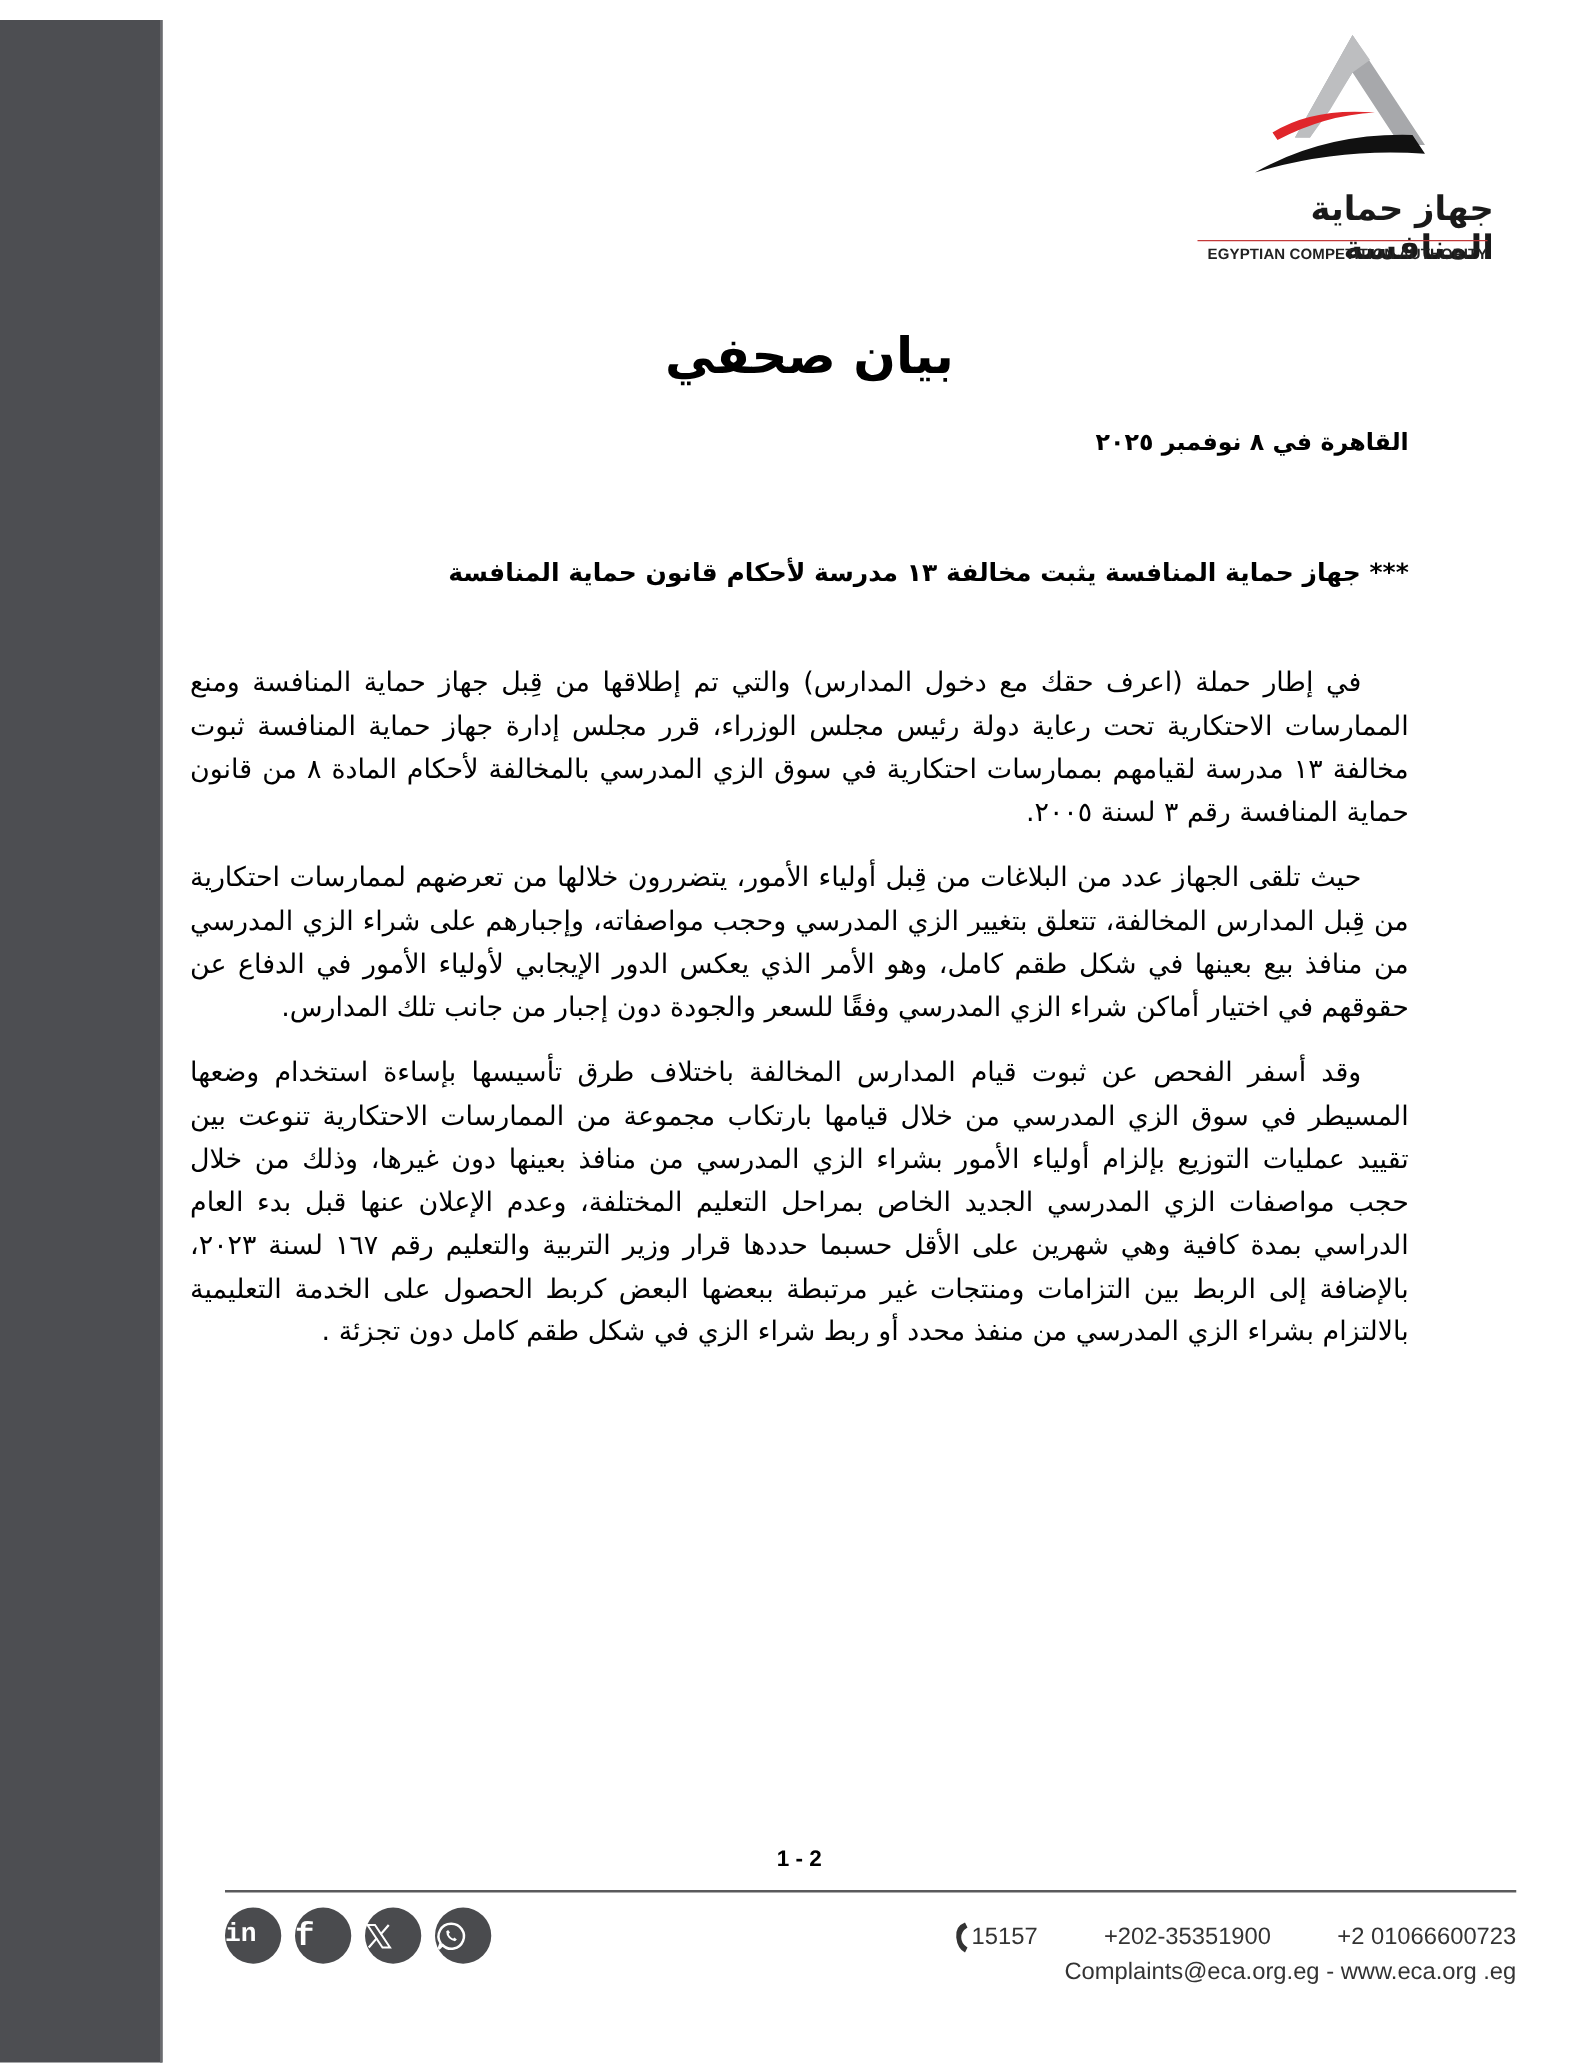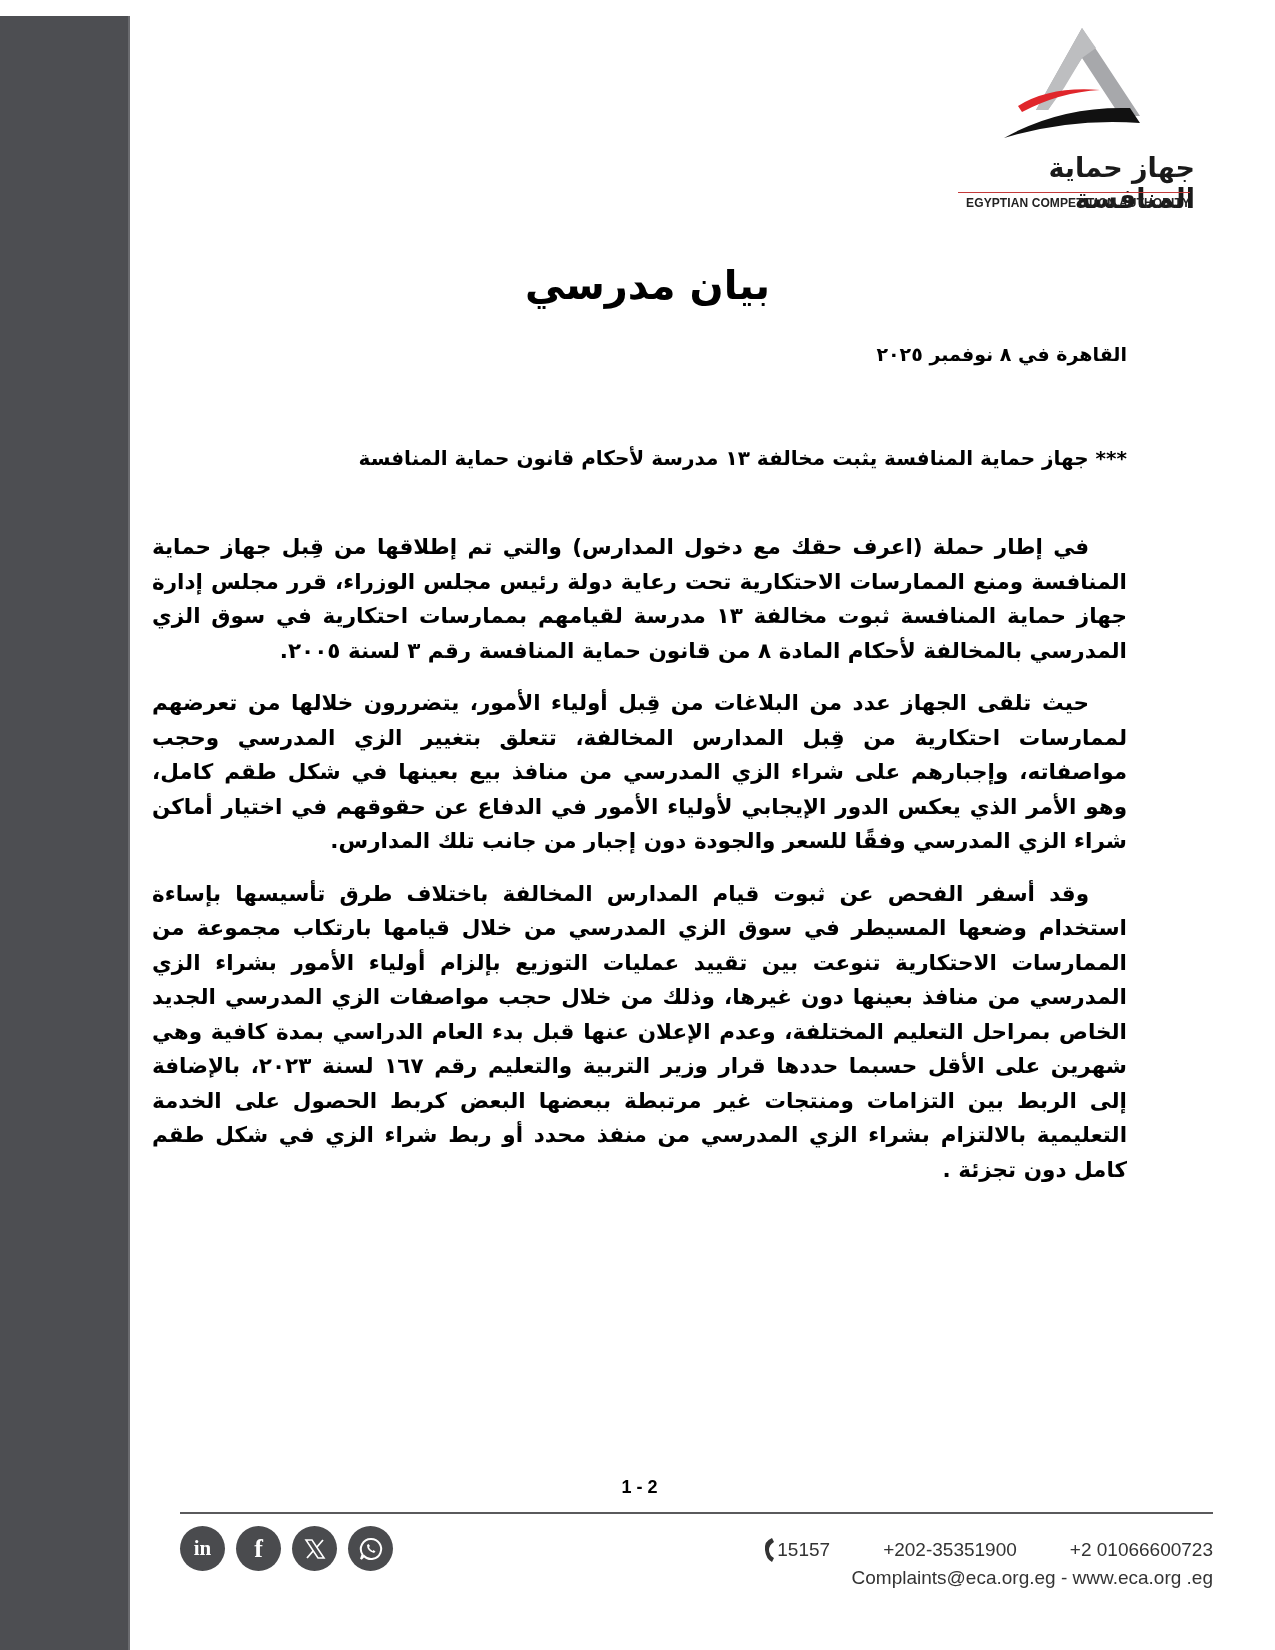"بيان مدرسي" div.doc-title { text: مدرسي -> صحفي }
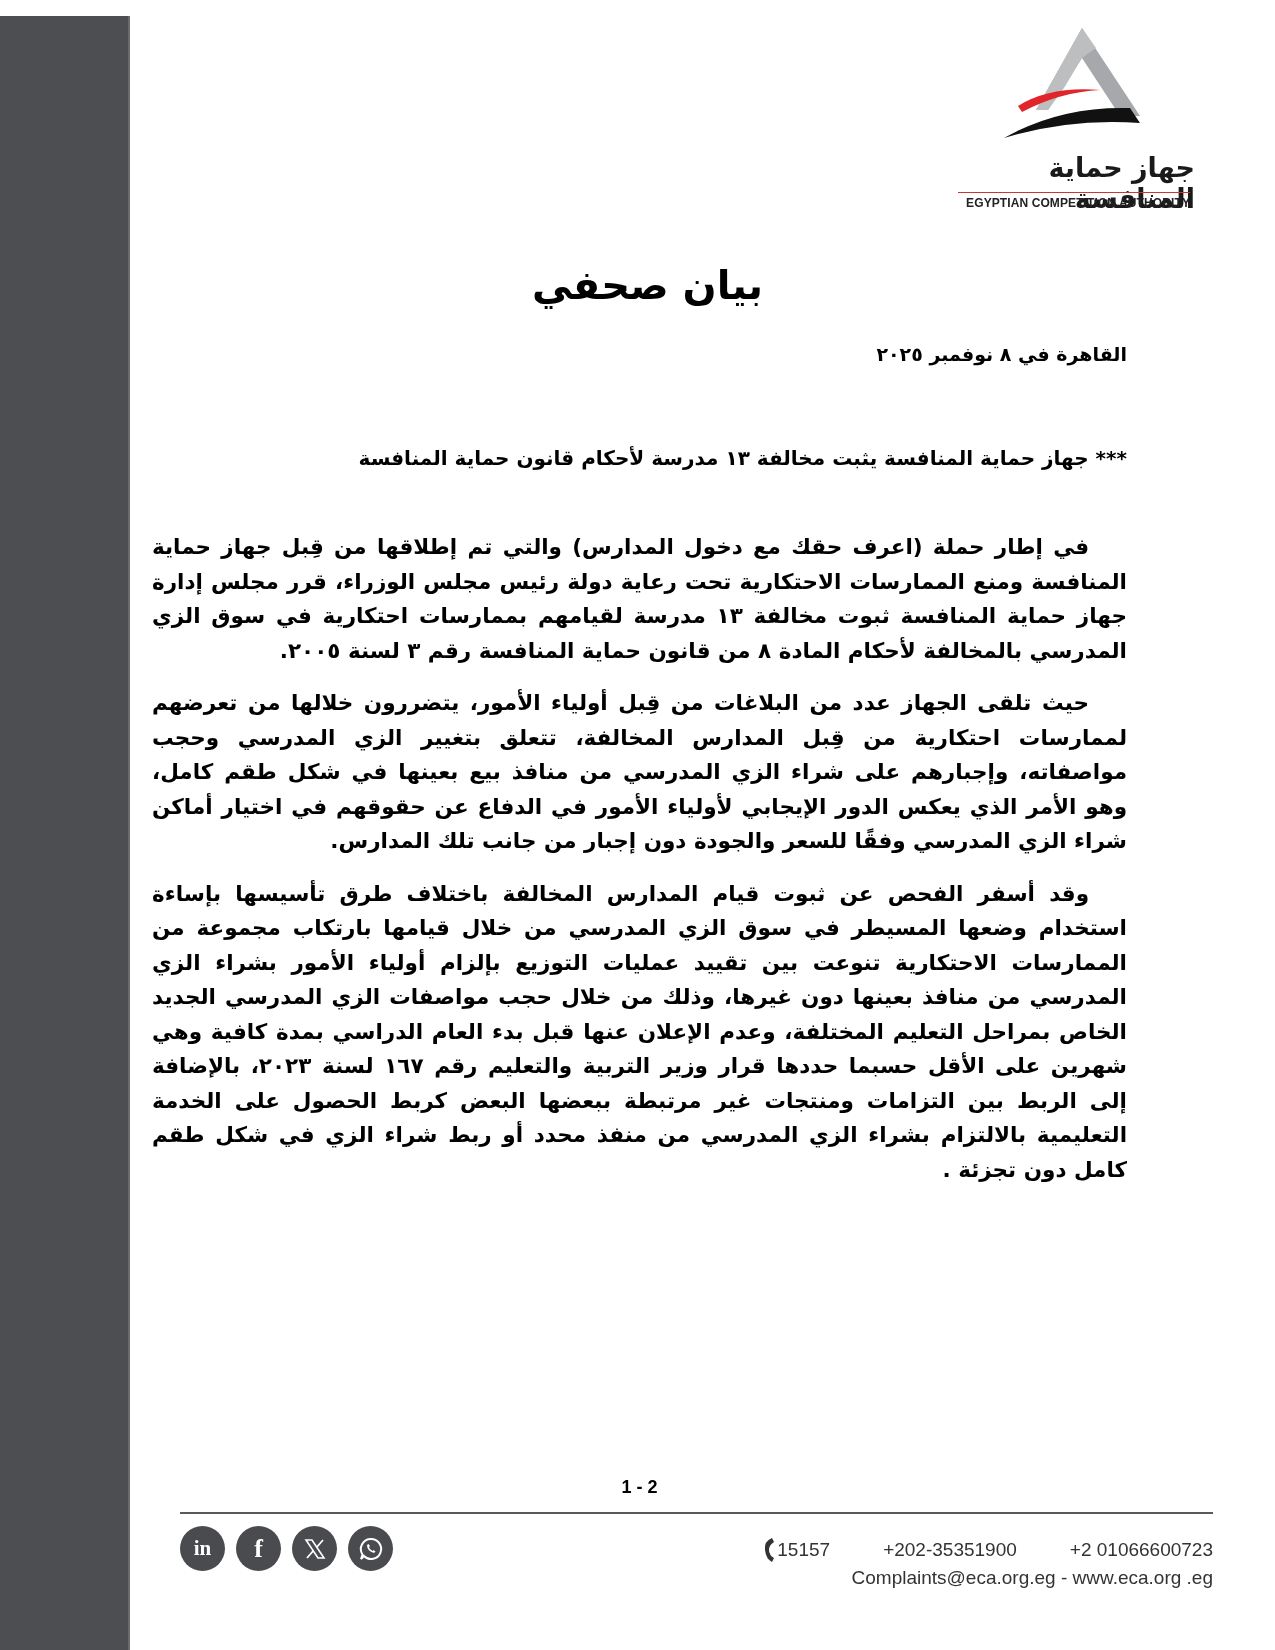"في إطار حملة (اعرف حقك" .body p { font-weight: bold -> none }
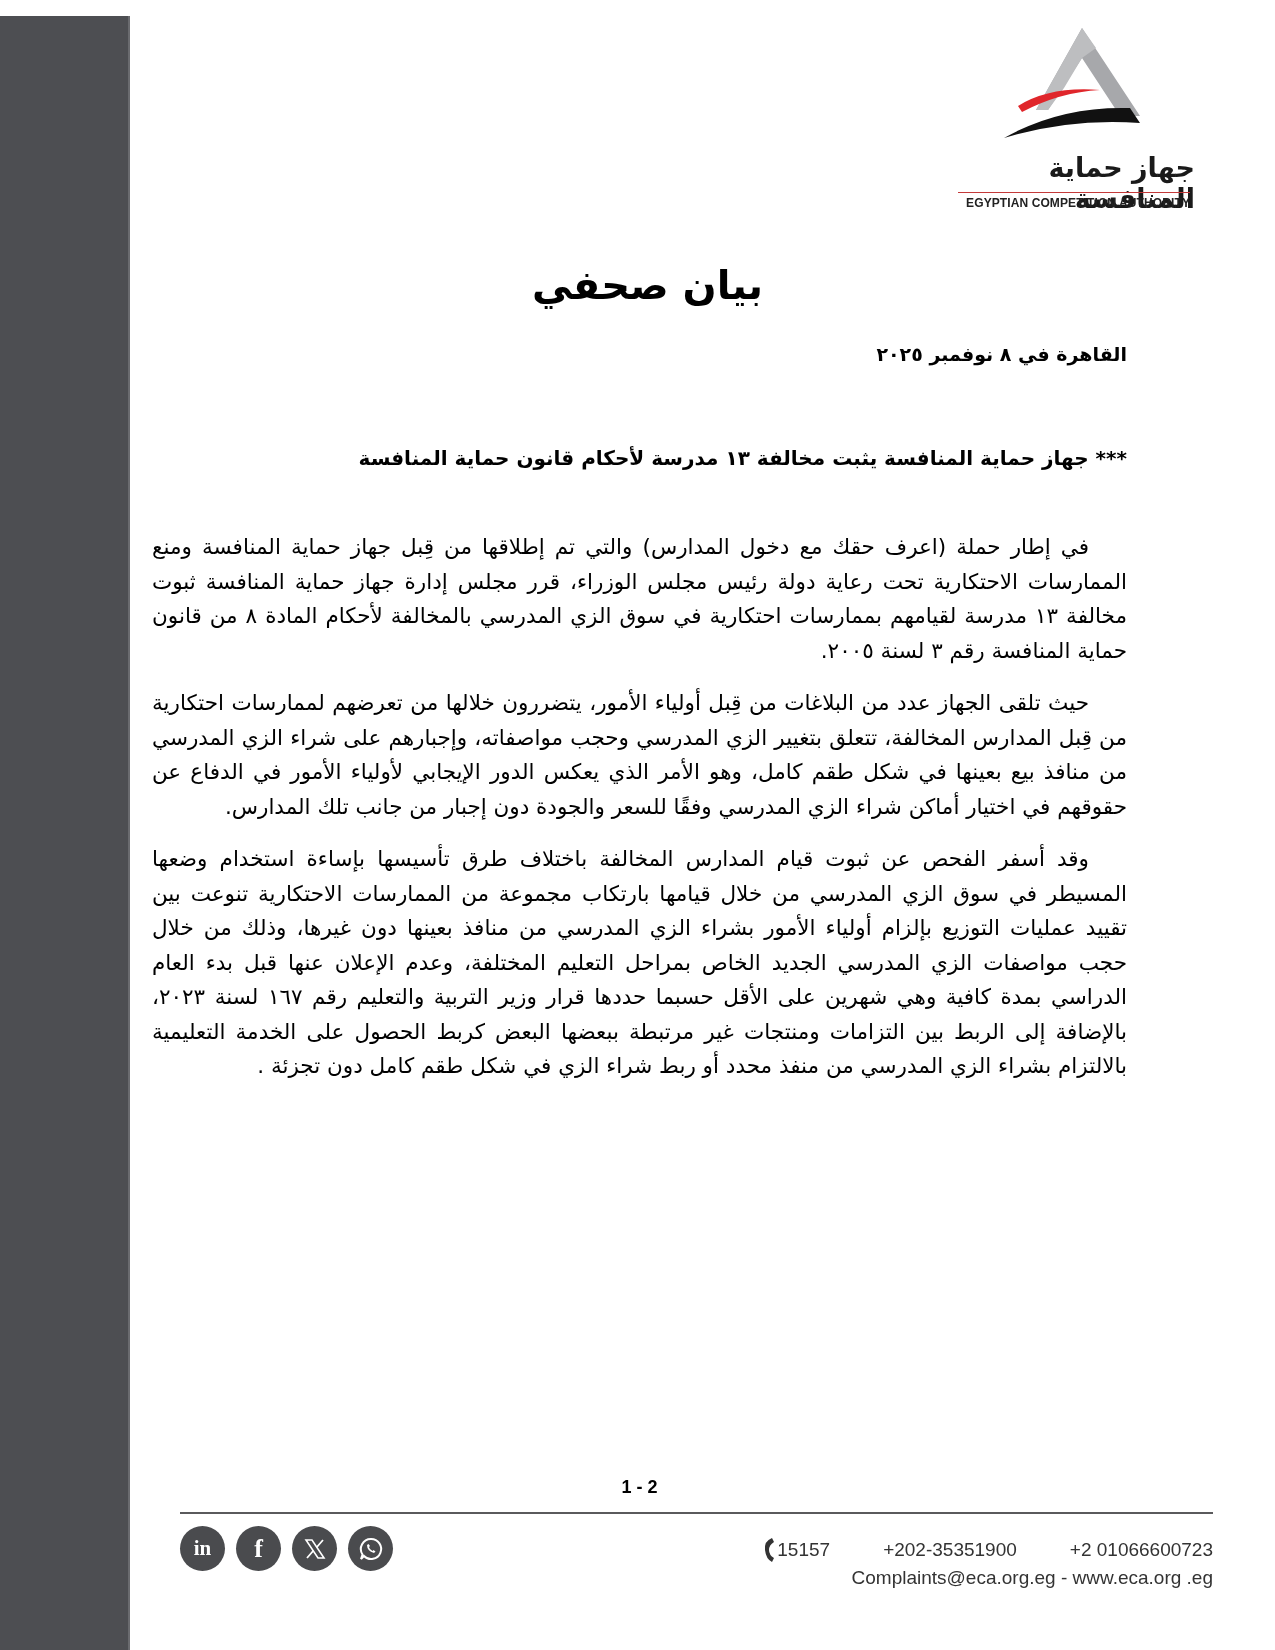"in" .social-btn { font-family: Liberation Serif, serif -> Liberation Mono, monospace; justify-content: center -> none }
